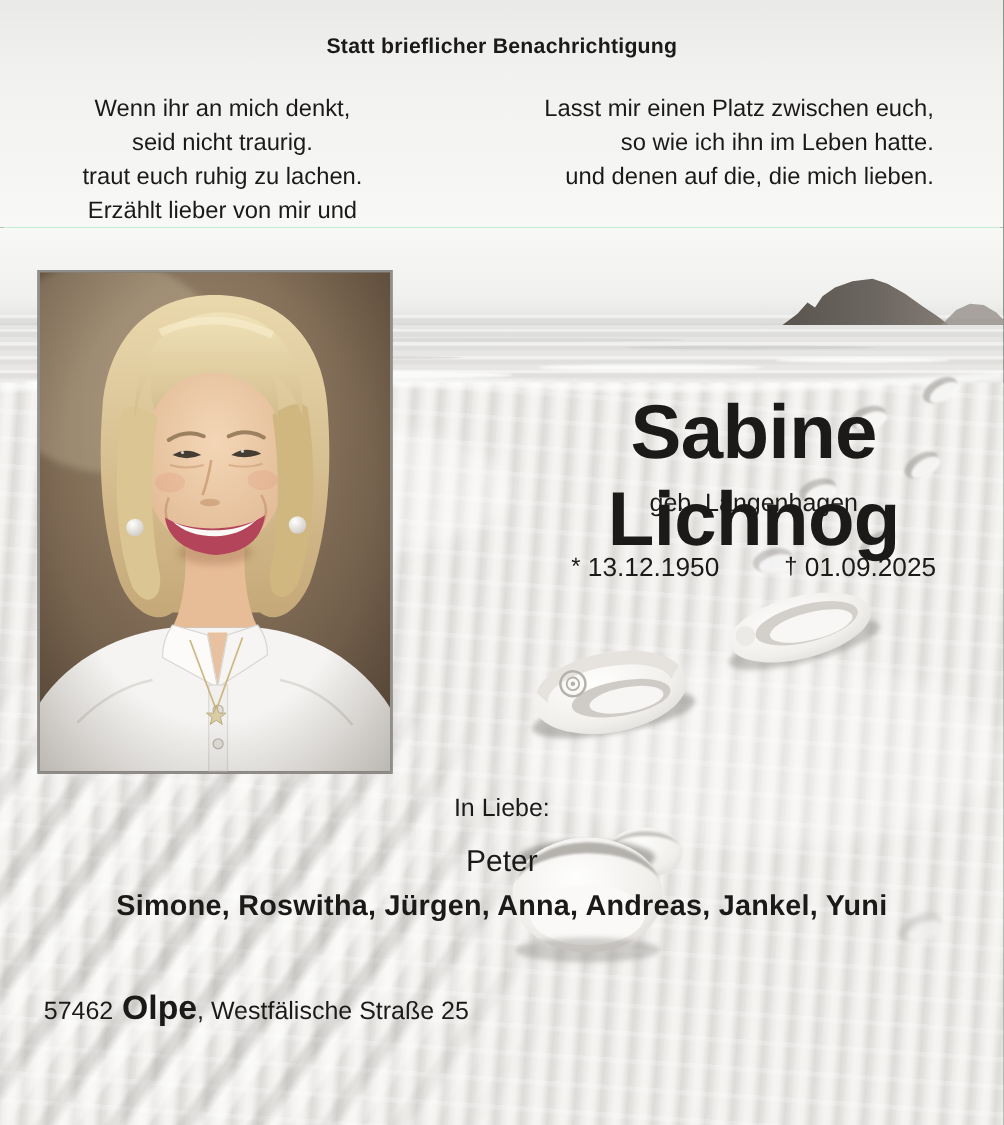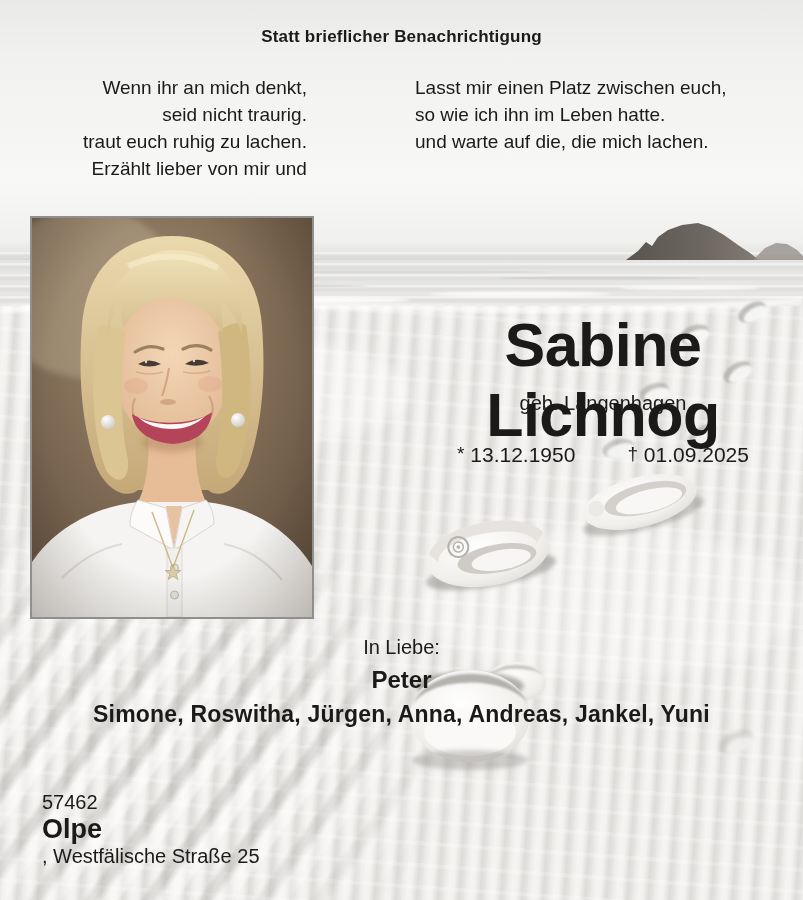"Wenn ihr an mich denkt," .poem-left { left: 83px -> 66px; text-align: right -> center }
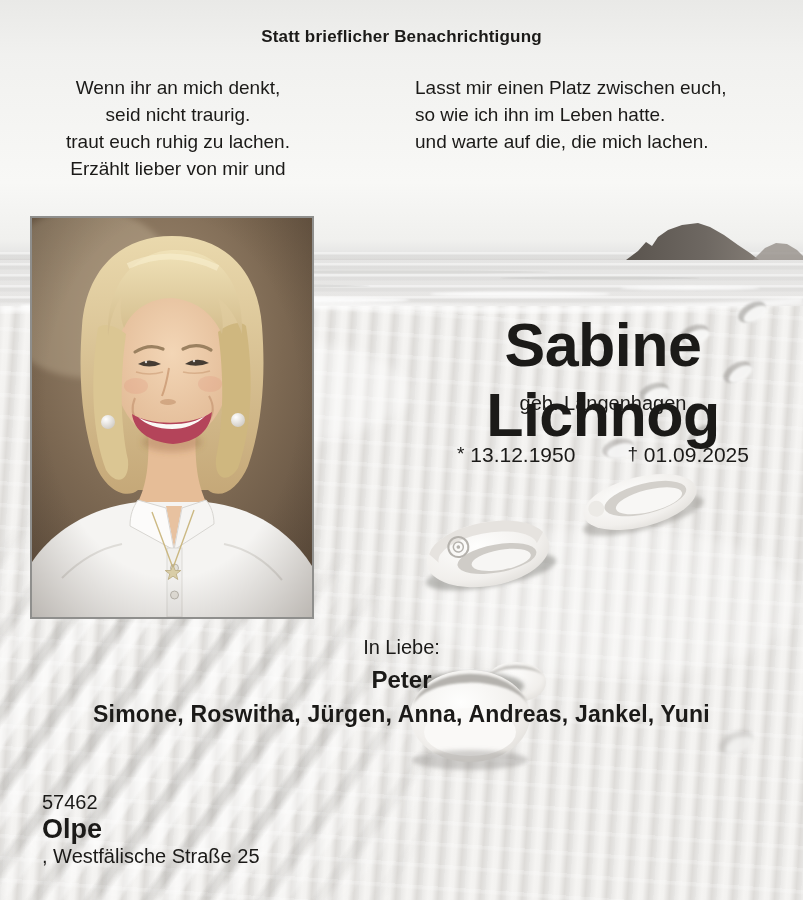"Lasst mir einen Platz zwischen" .poem-right { left: 415px -> 397px; text-align: left -> right }
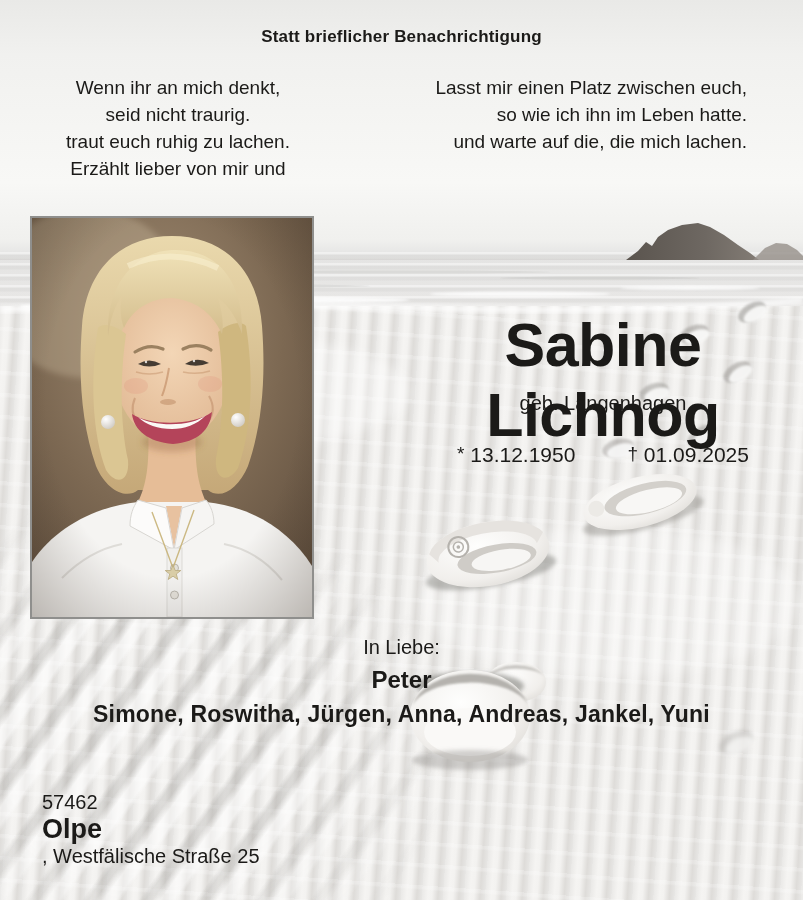"und warte auf die, die" div { text: warte auf die, die mich lachen -> denen auf die, die mich lieben }
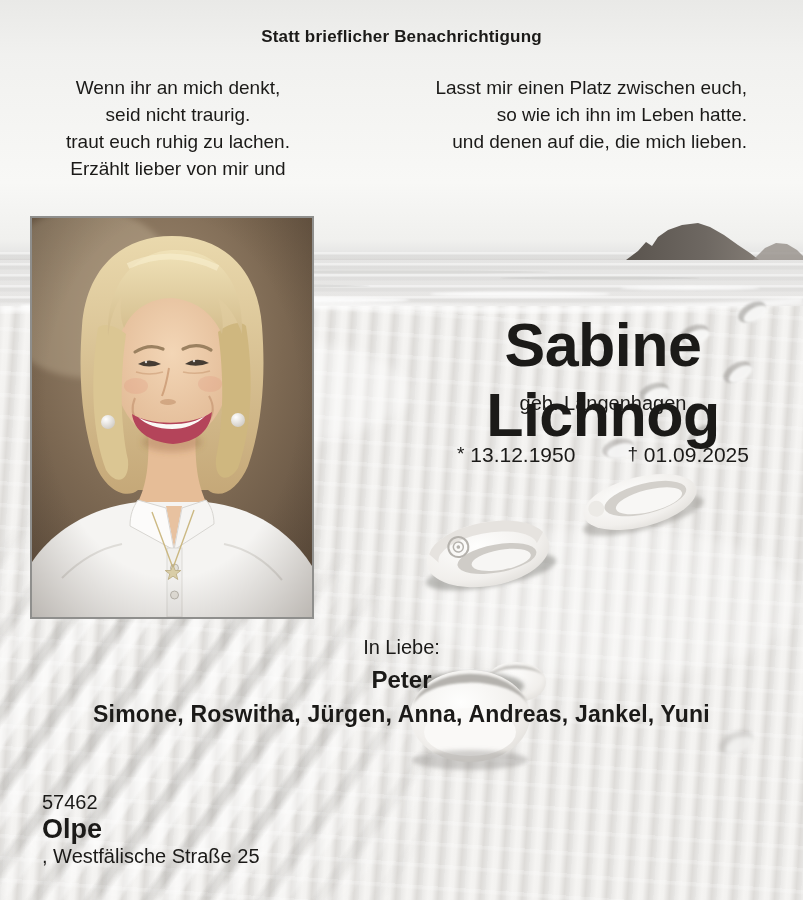"Peter" .loving-spouse { font-weight: 700 -> 400; margin-top: 7px -> 17px }
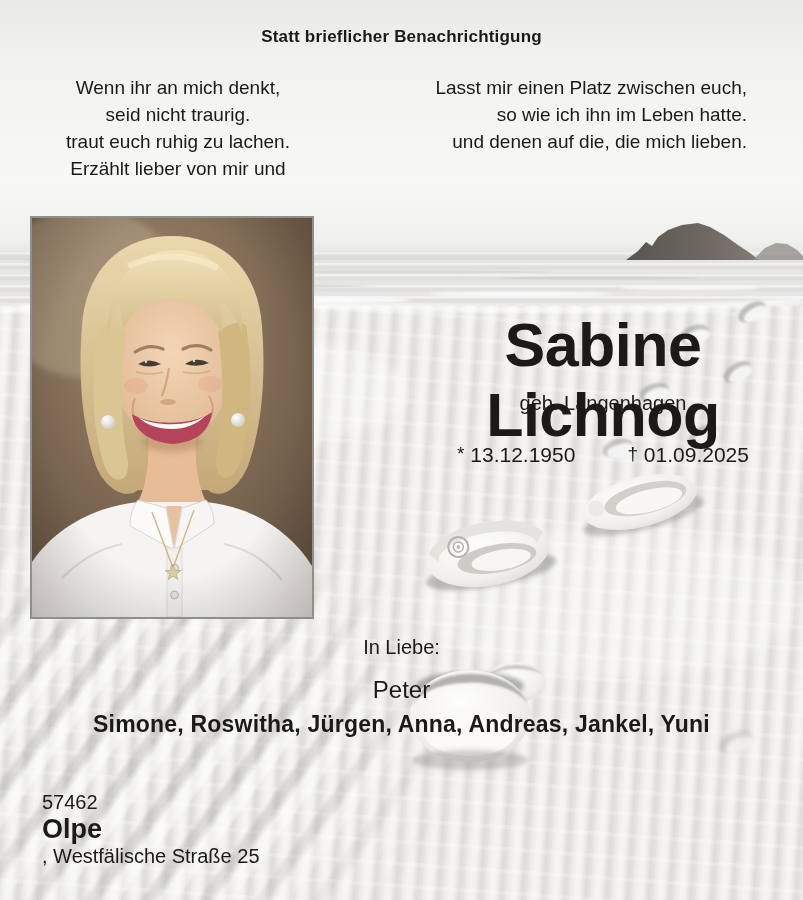"57462" .address { flex-direction: column -> none }
